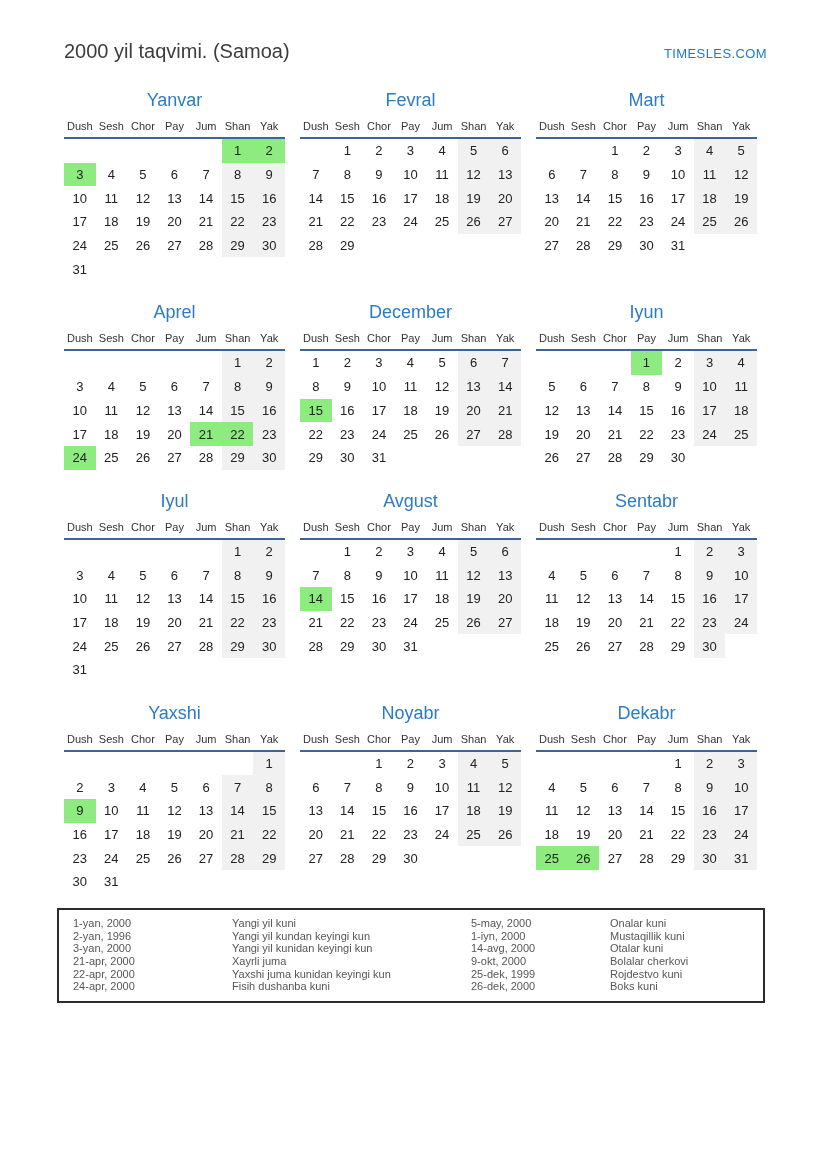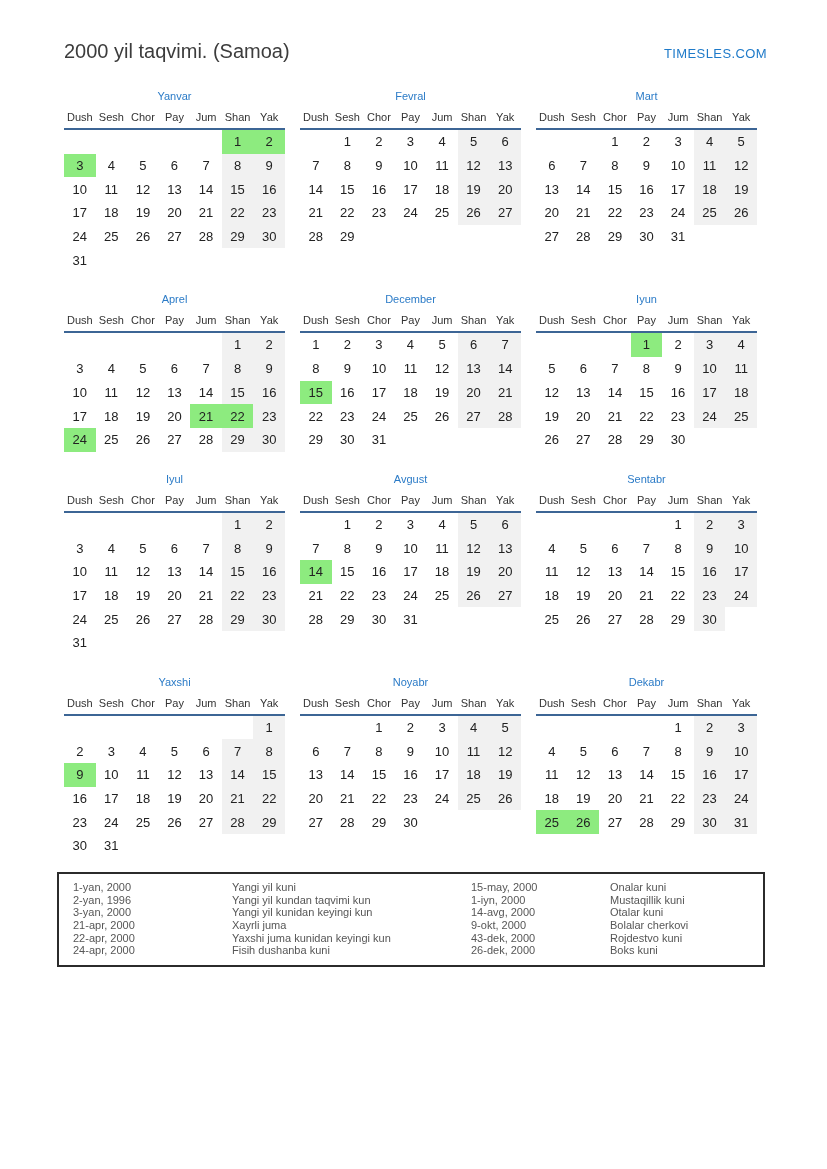"Yanvar" .month-title { font-size: 11px -> 18px }
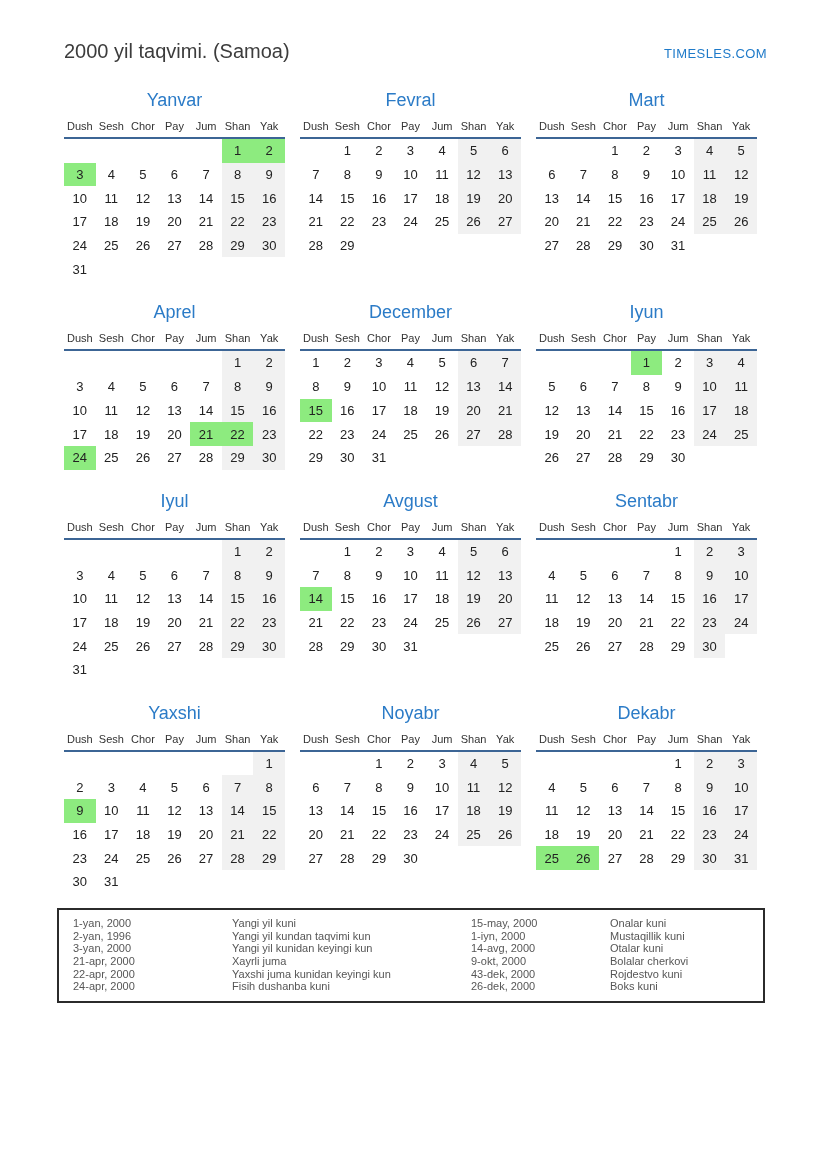"15-may, 2000" div.legend-date { text: 15-may -> 5-may }
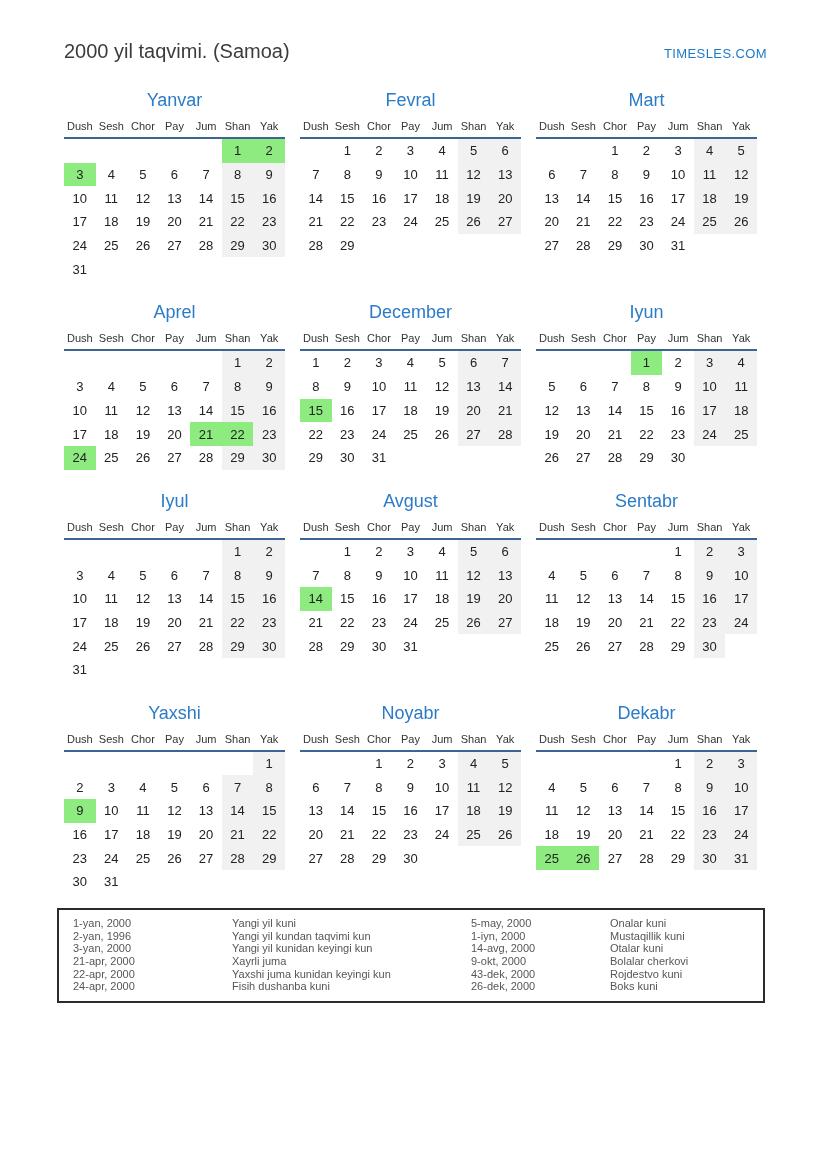"Yangi yil kundan taqvimi kun" span { text: taqvimi -> keyingi }
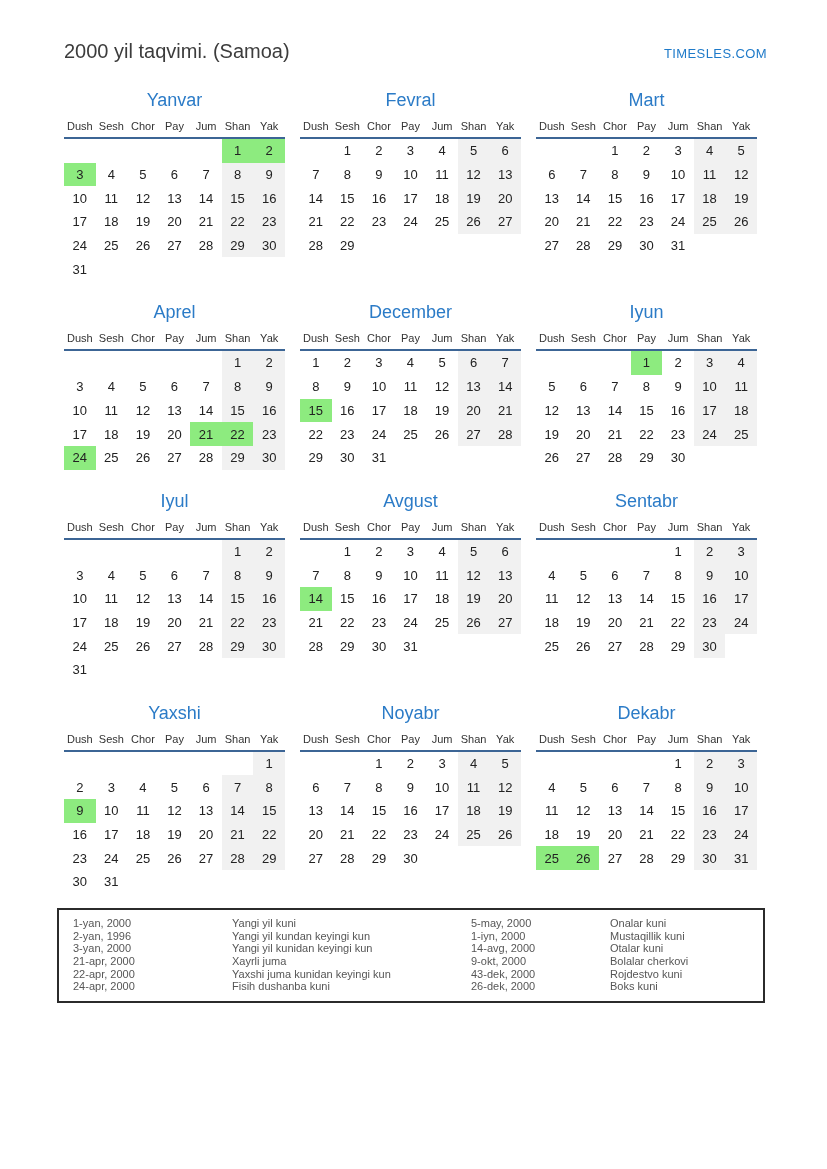"43-dek, 2000" div.legend-date { text: 43-dek, 2000 -> 25-dek, 1999 }
